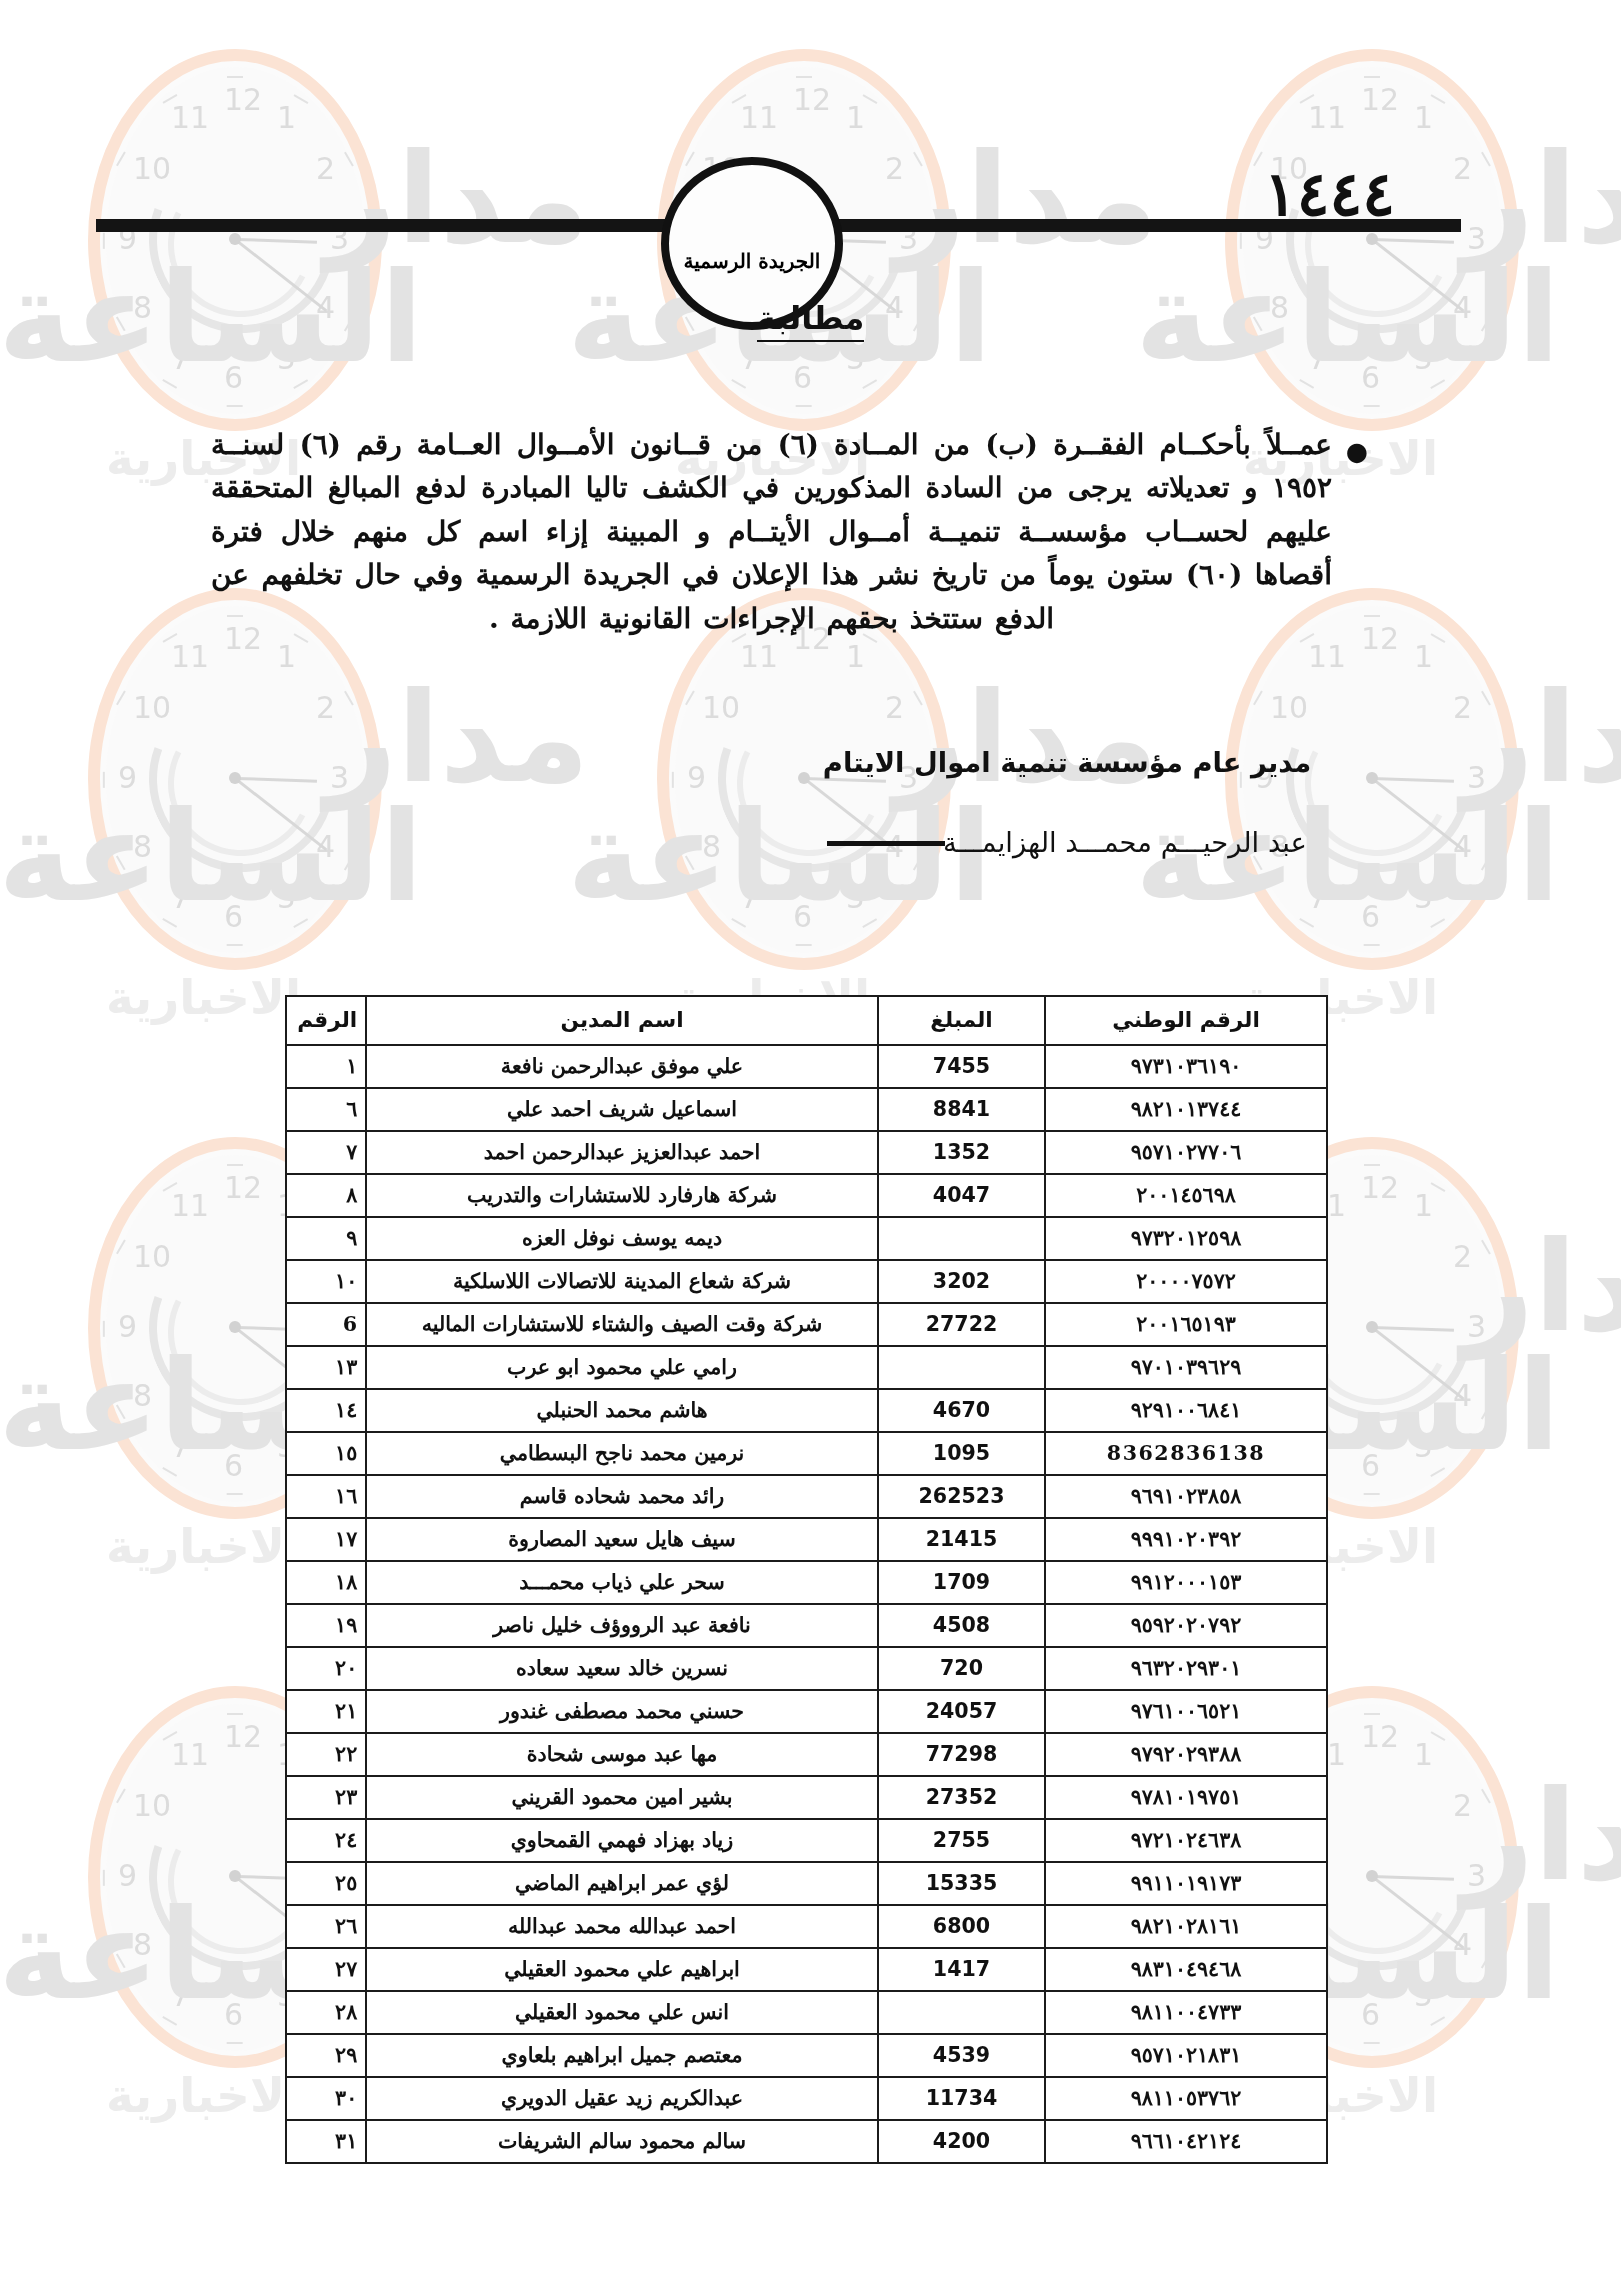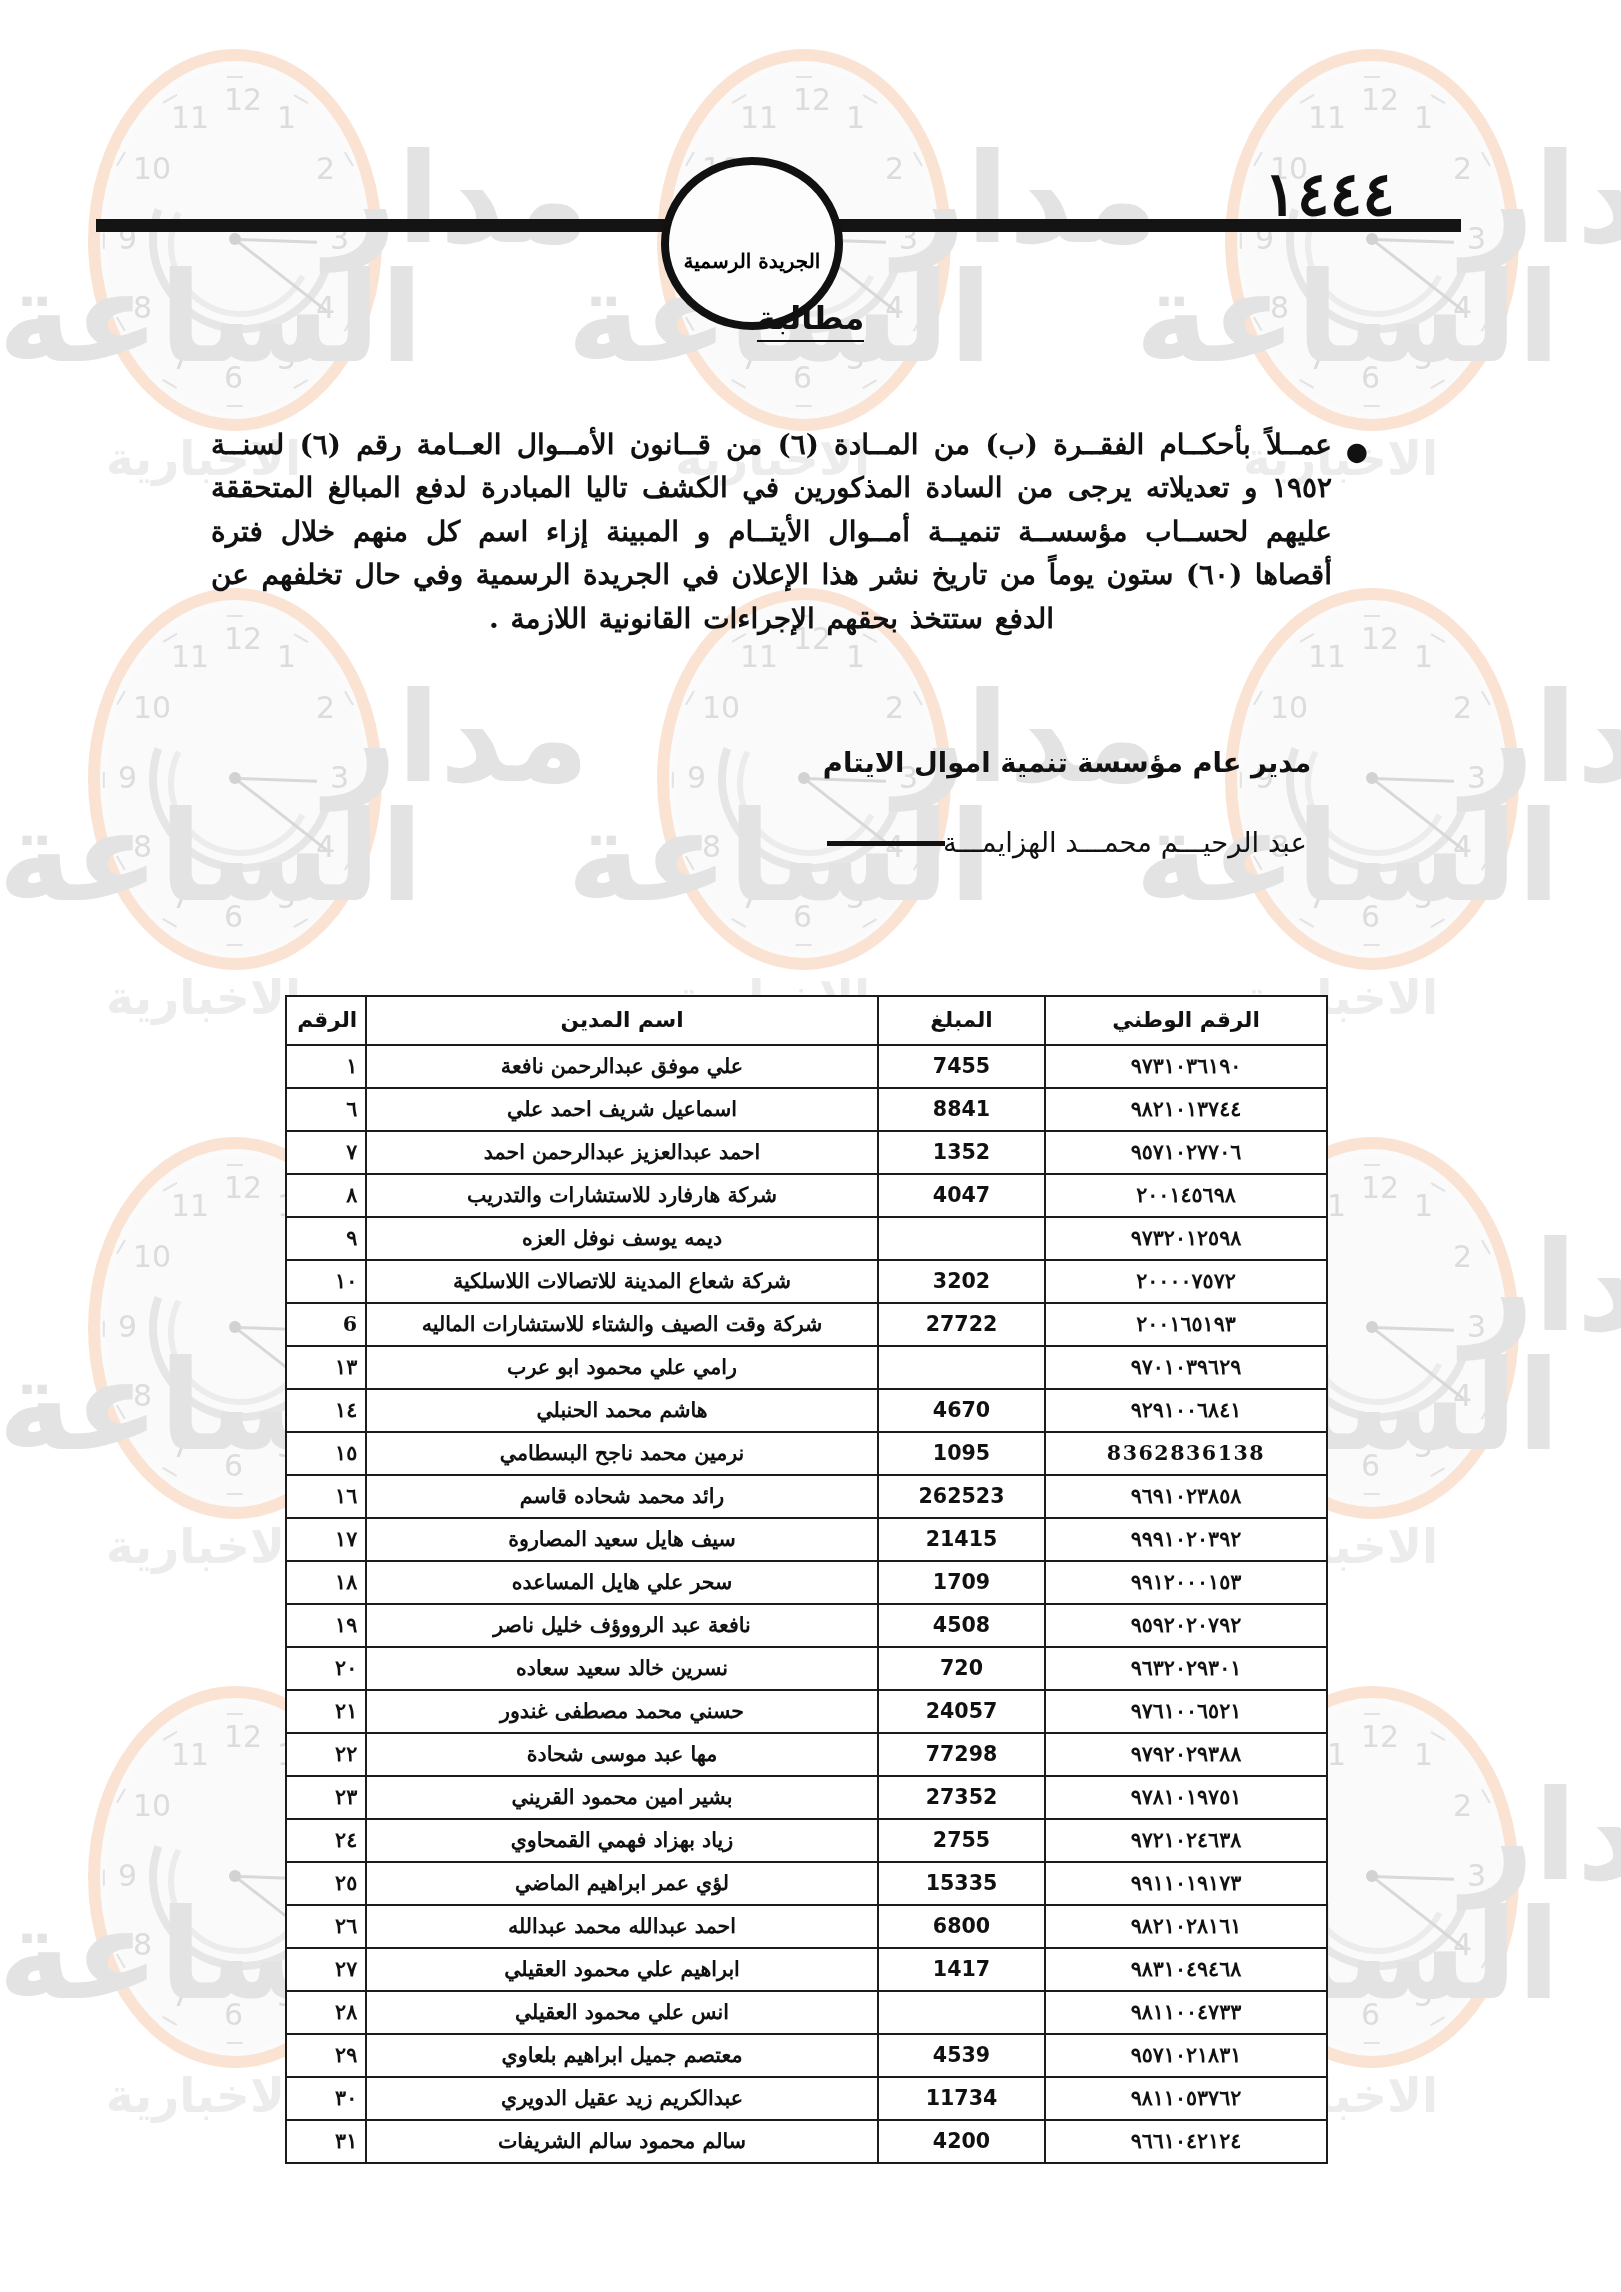"سحر علي هايل المساعده" td.name { text: هايل المساعده -> ذياب محمـــد }
